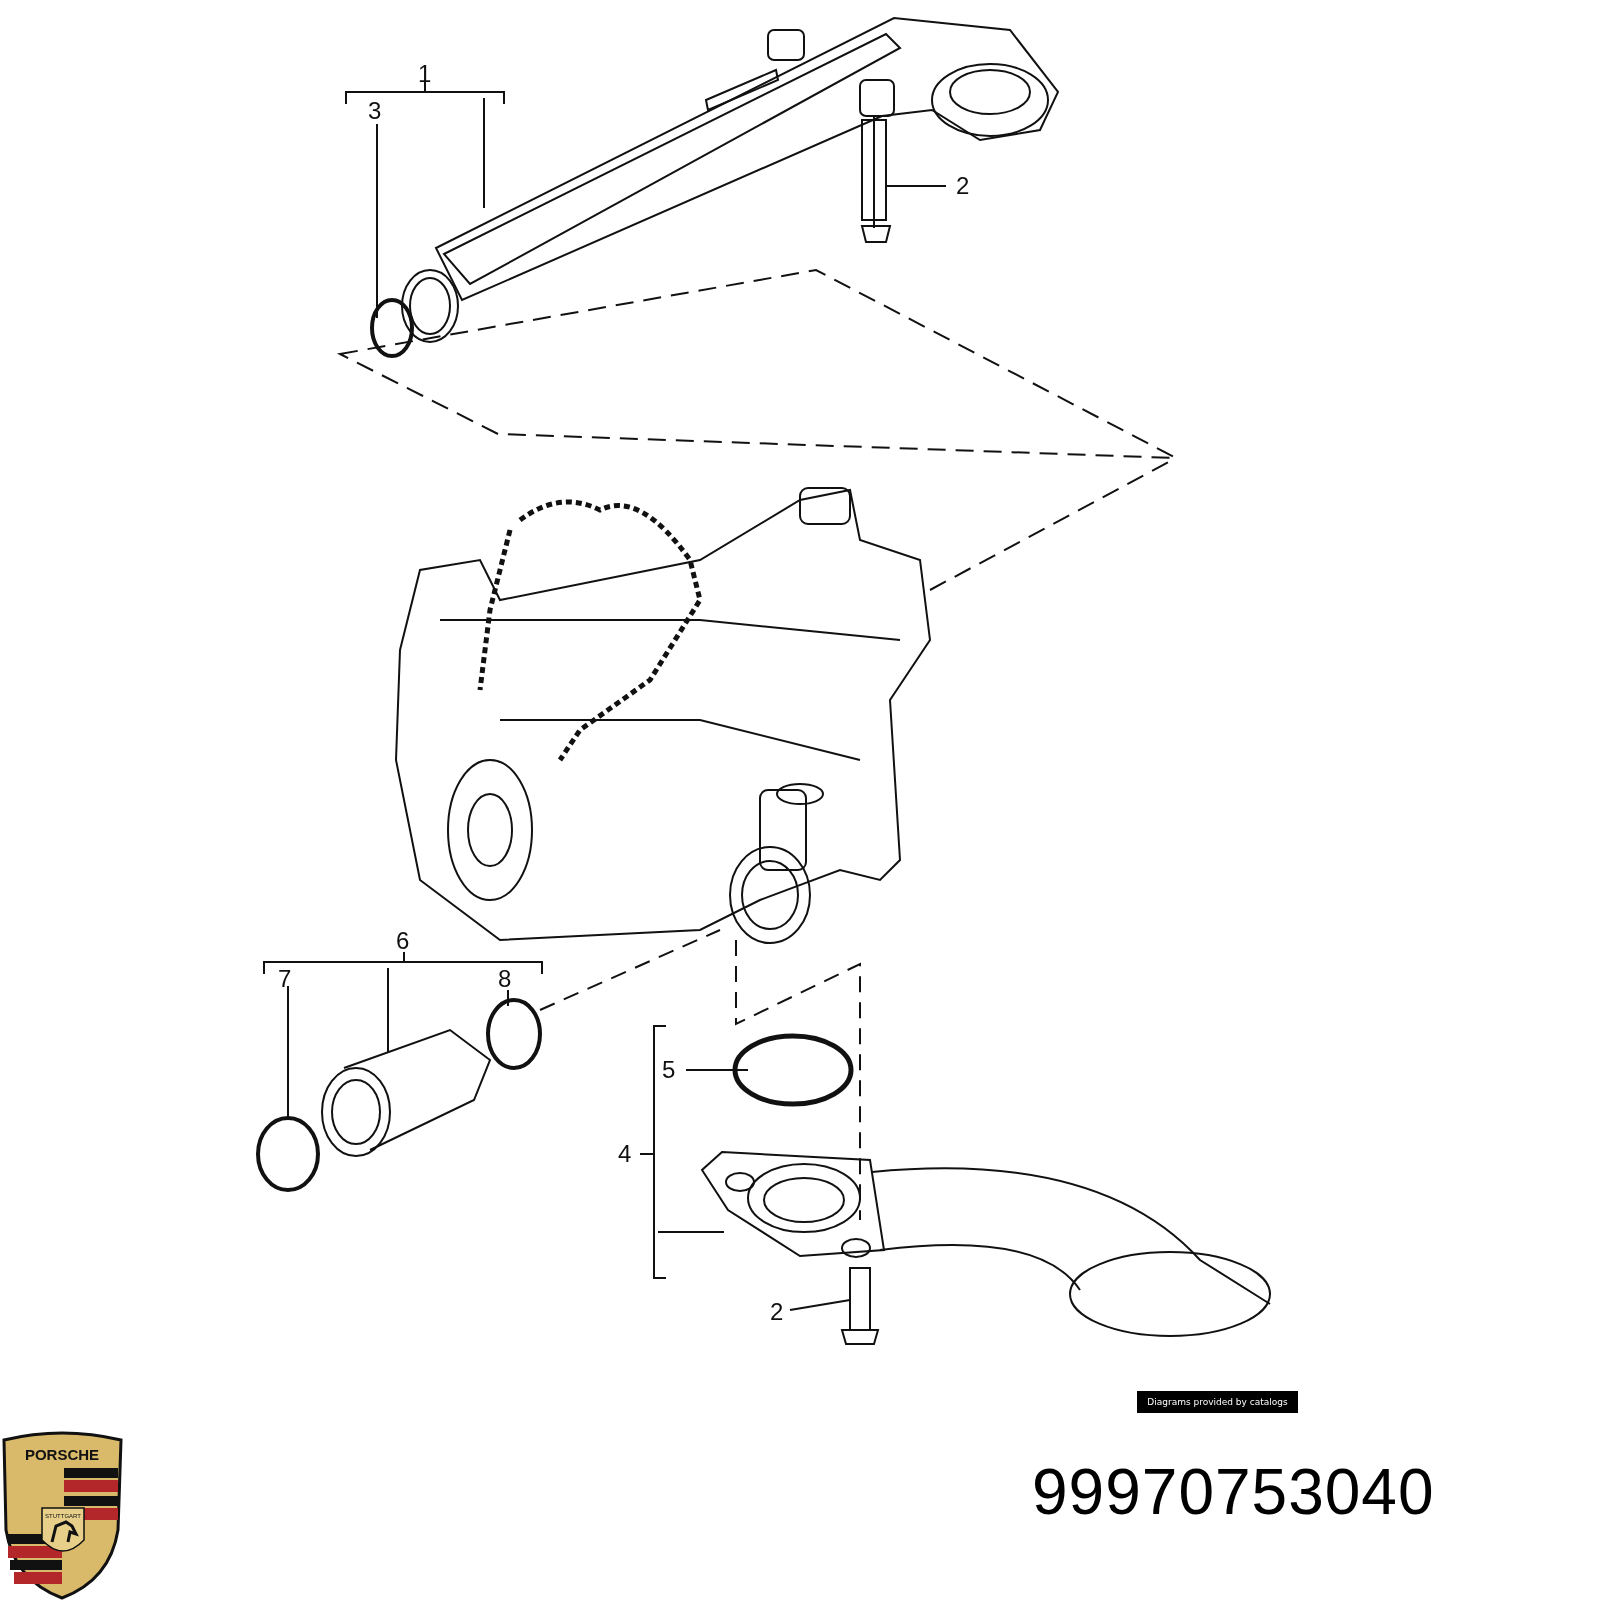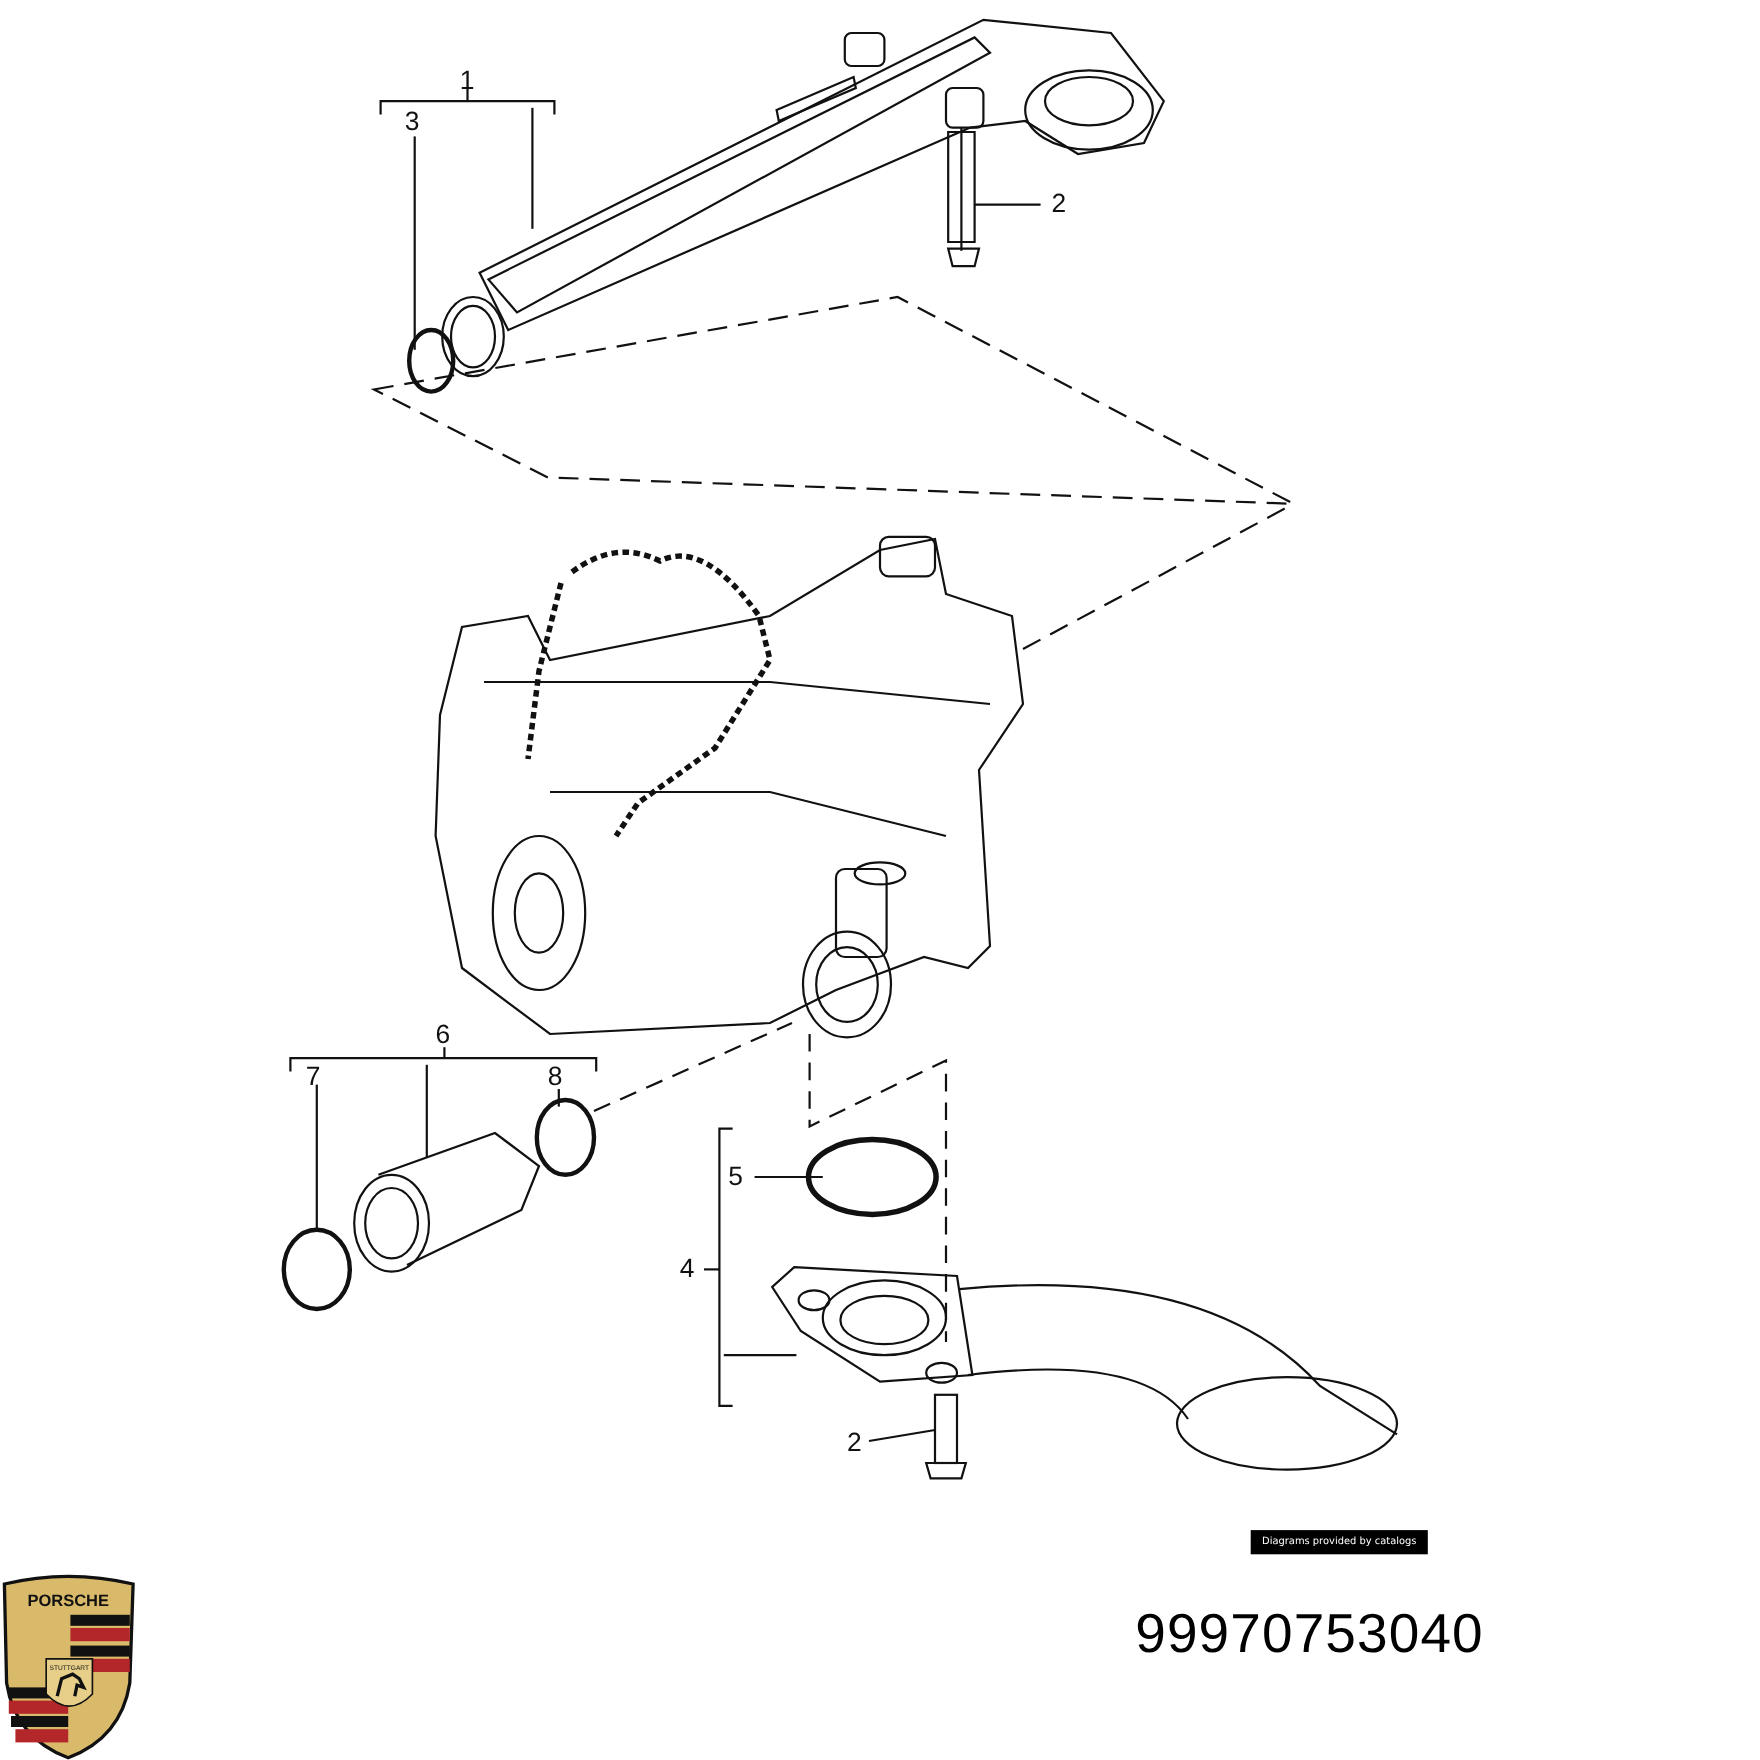"99970753040" #partno { font-size: 50px -> 64px }
